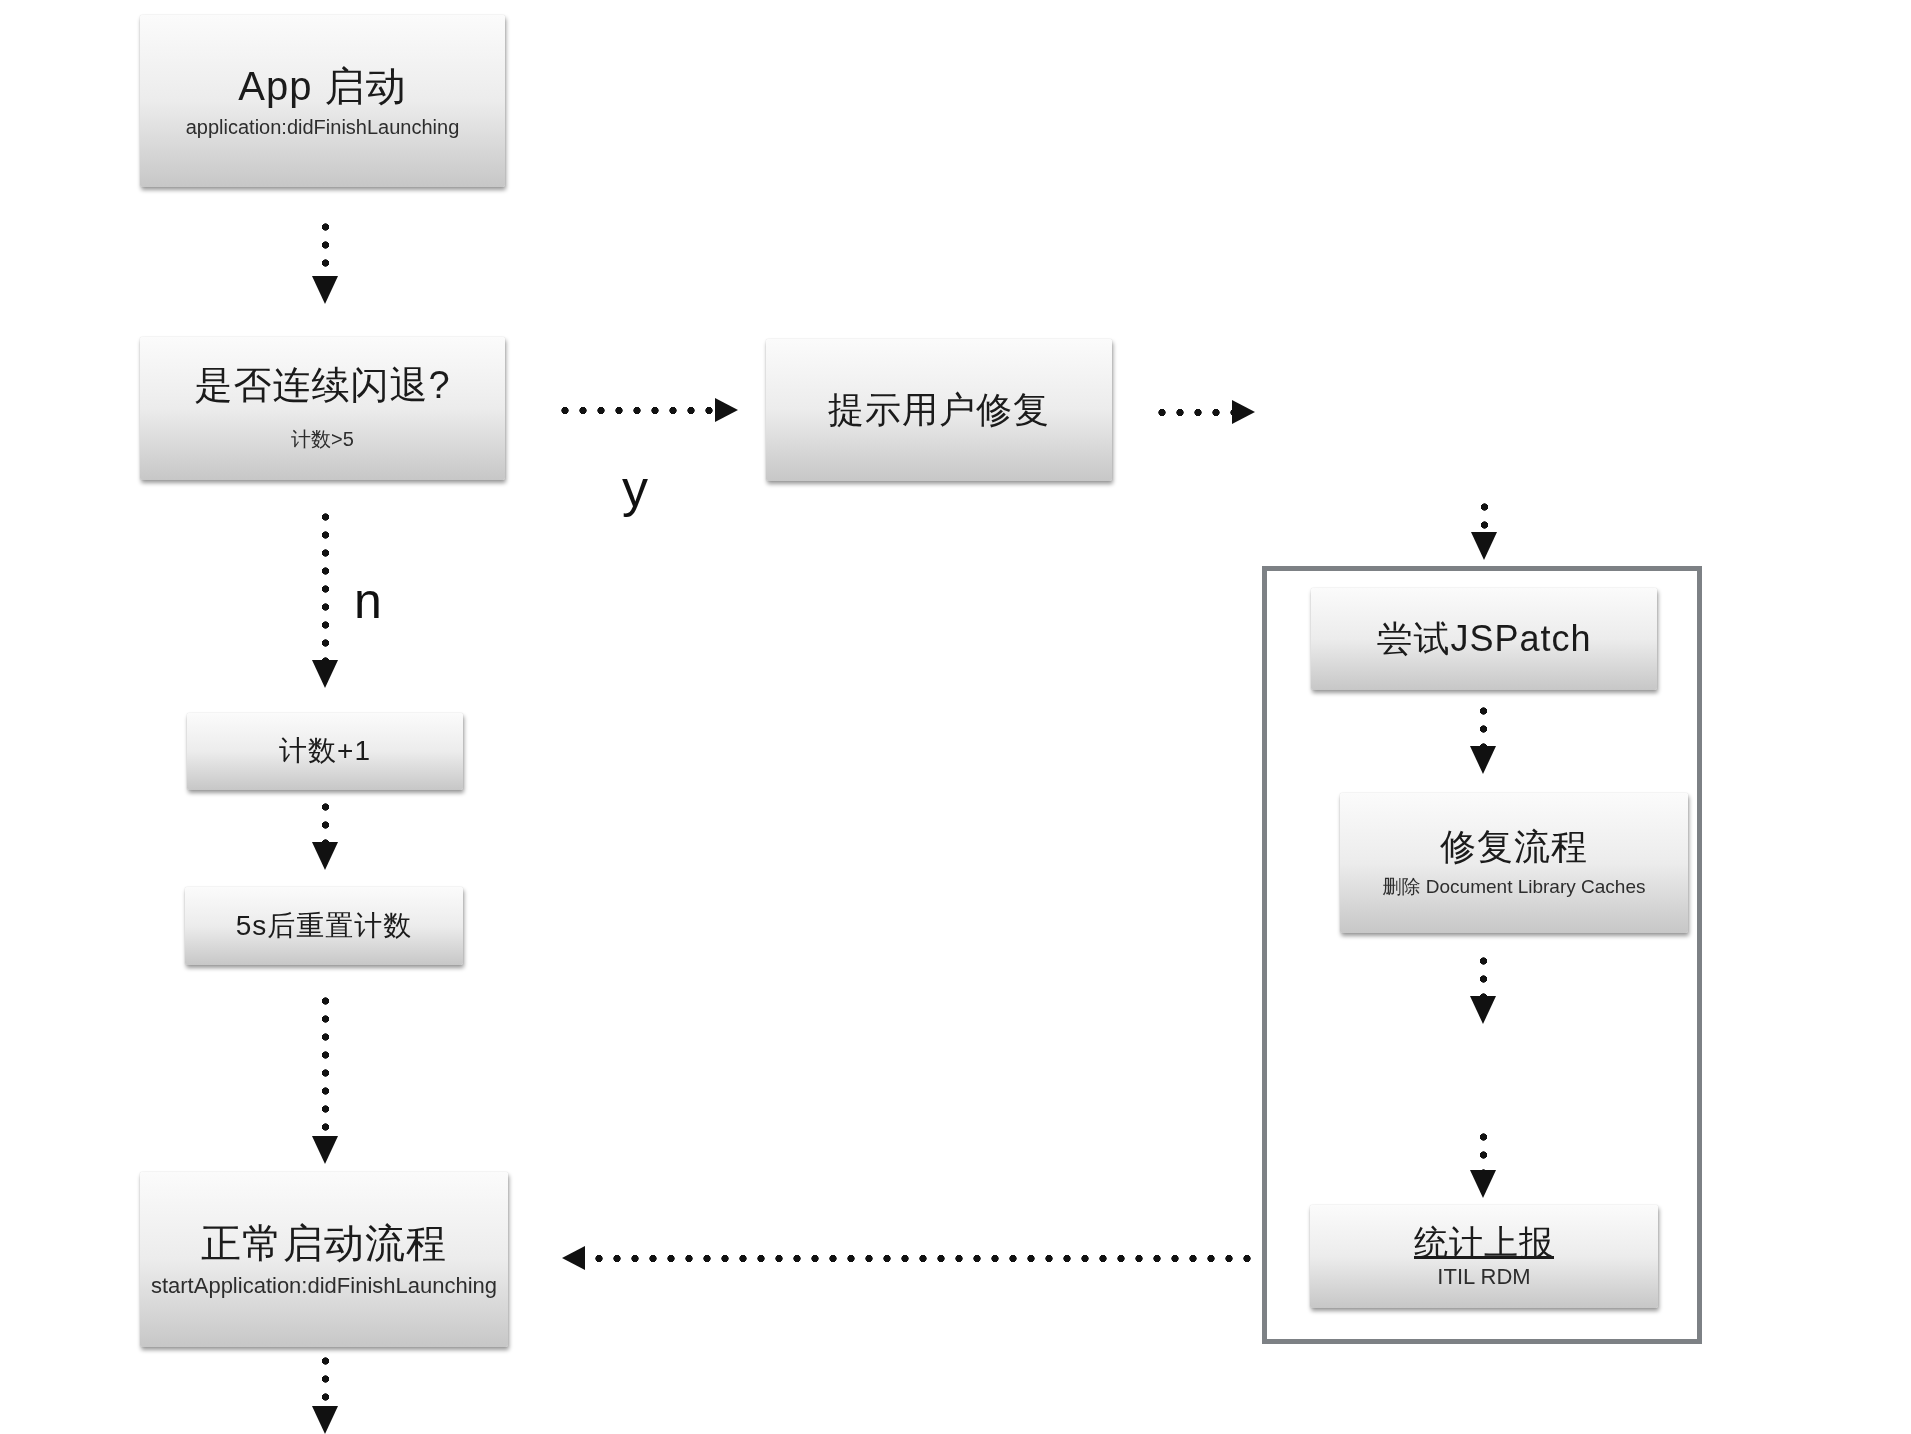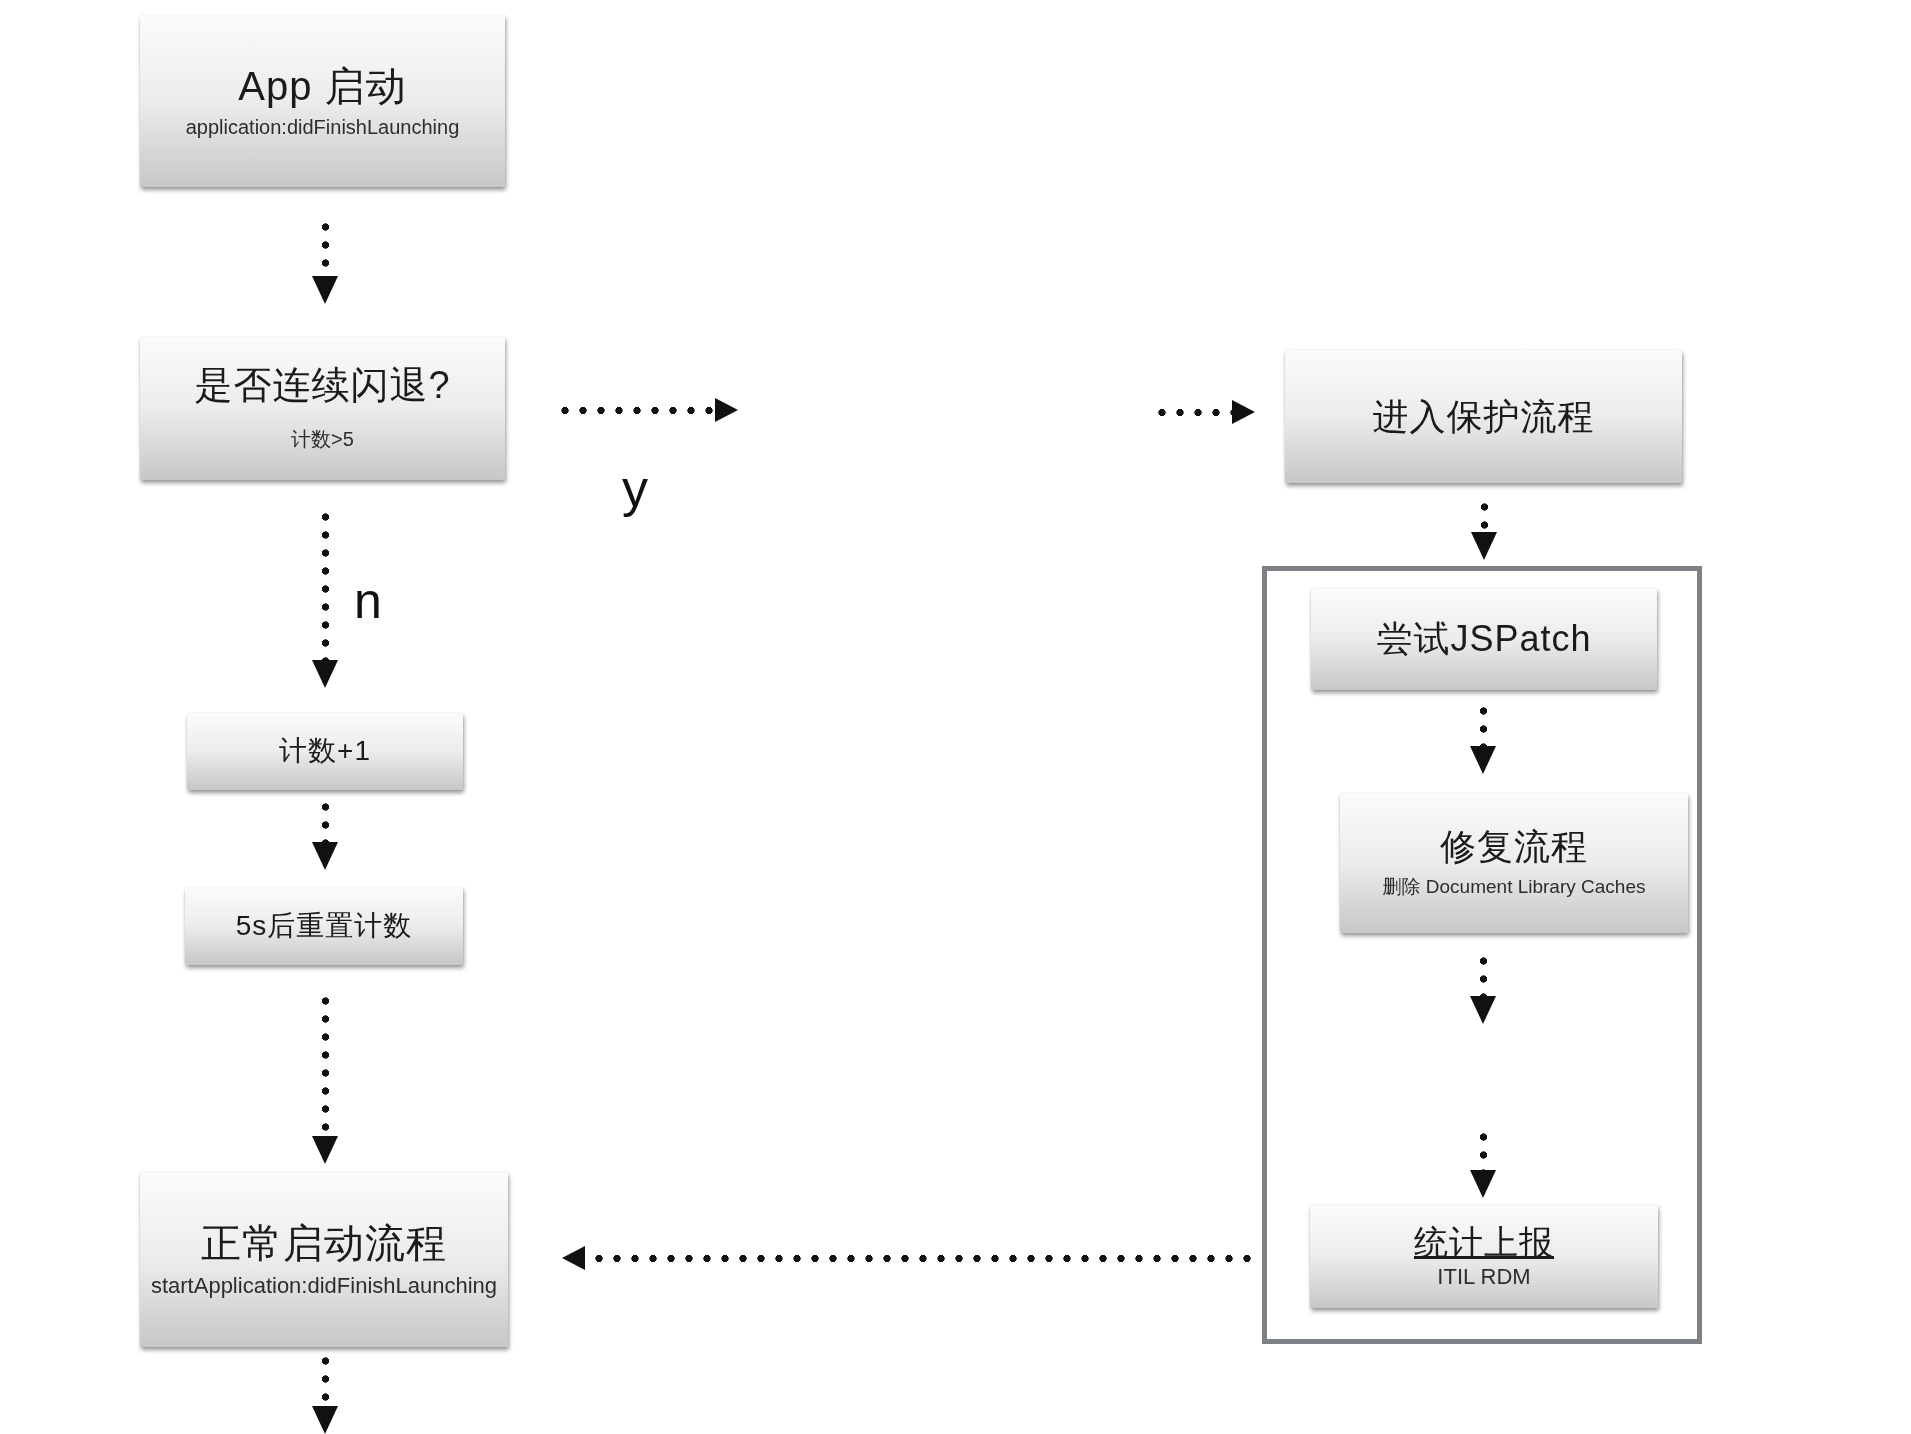"提示用户修复" div.node { html: none -> <div> <div>提示用户修复</div> </div> }
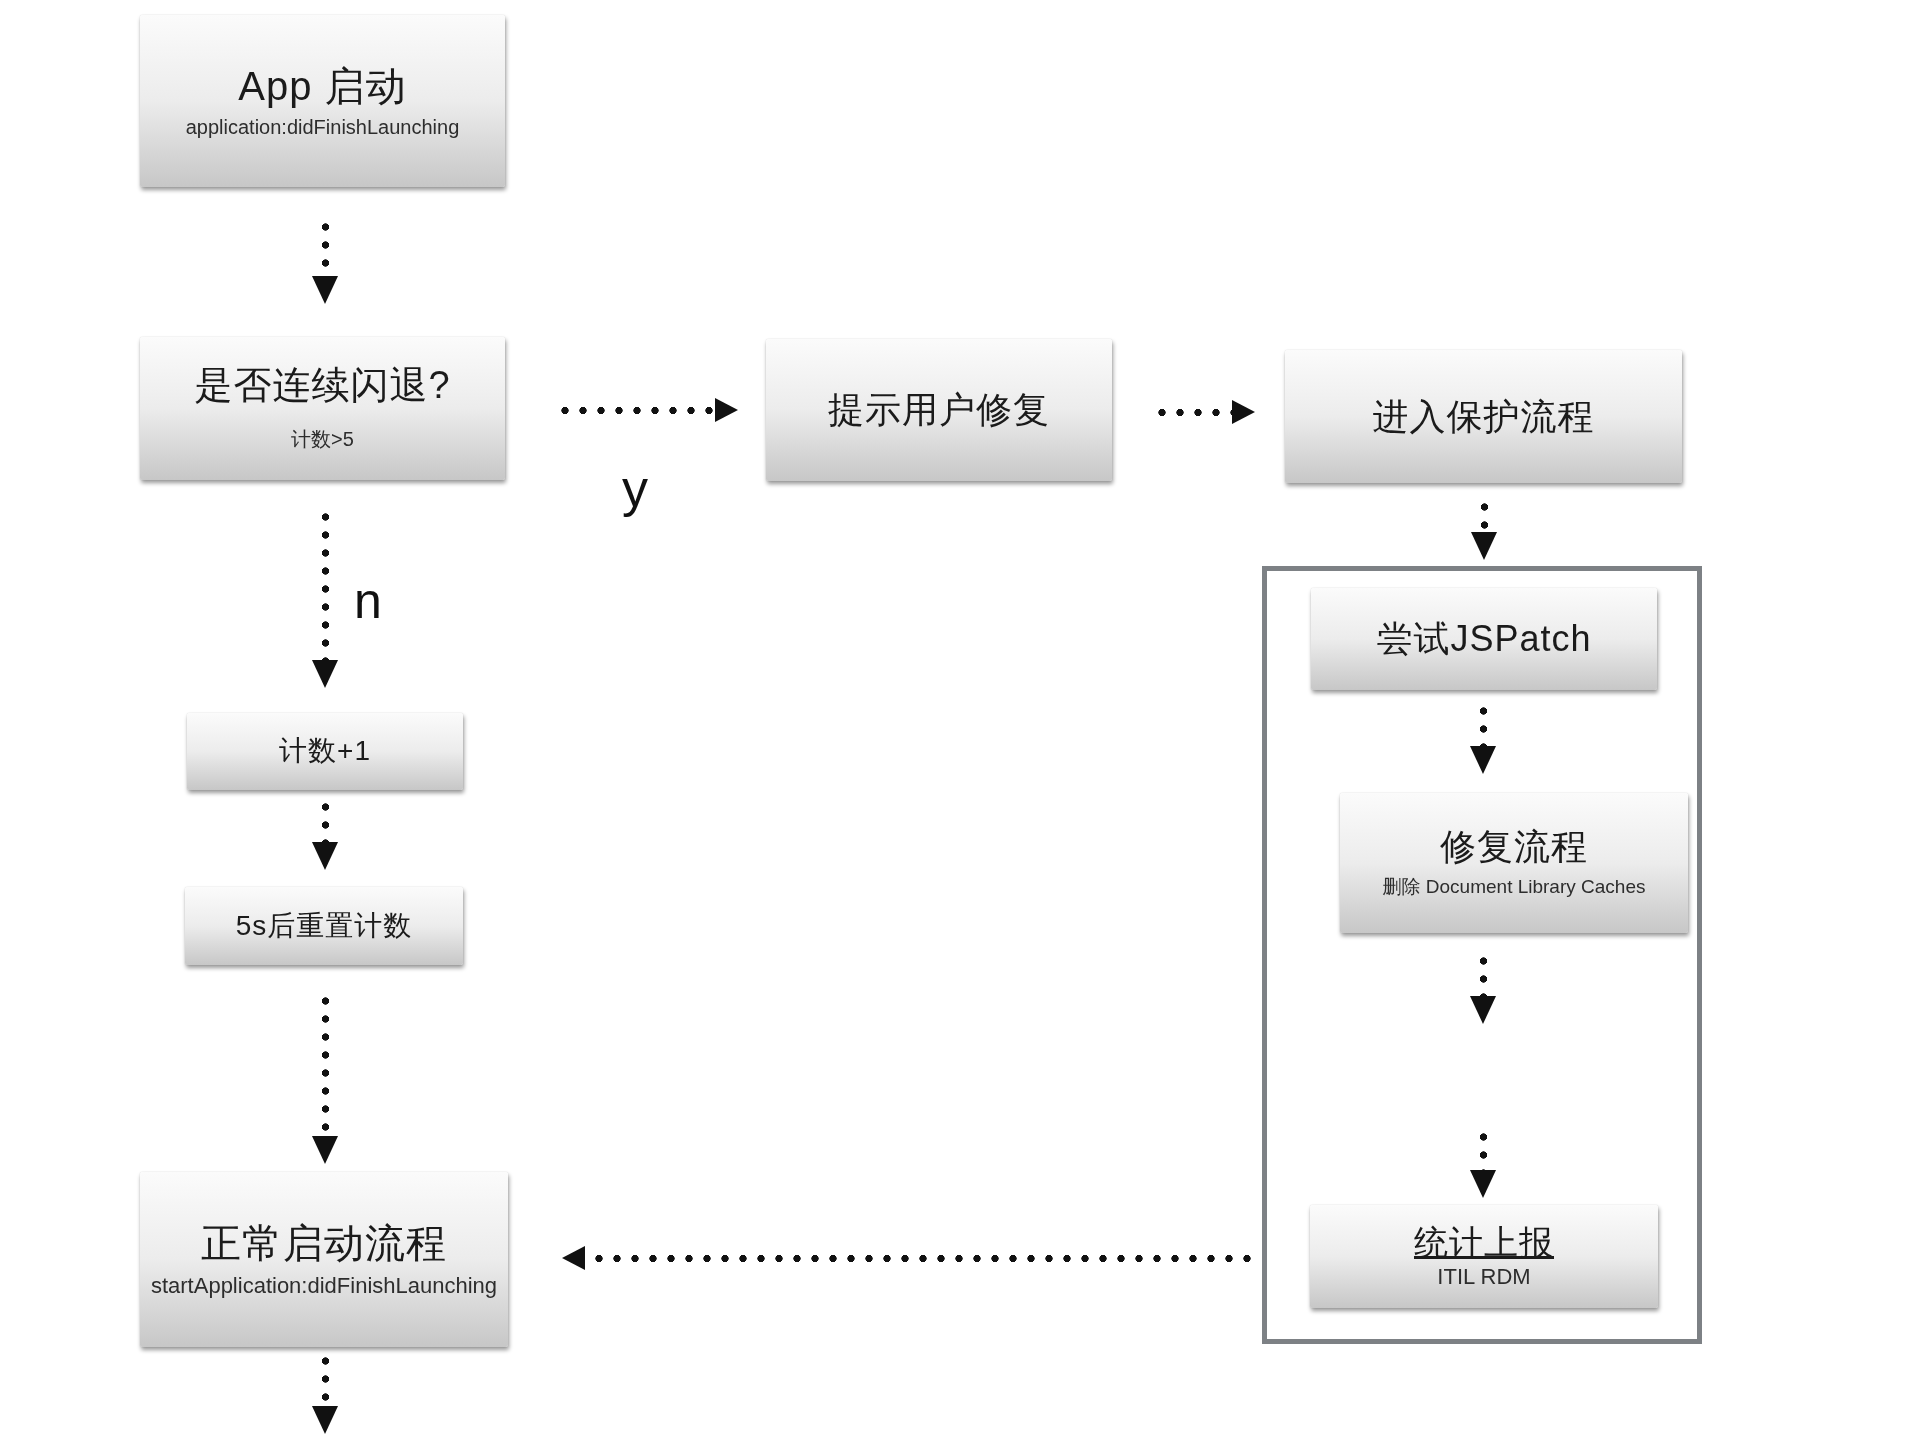"进入保护流程" div.node { html: <div> <div>进入保护流程</div> </div> -> none }
